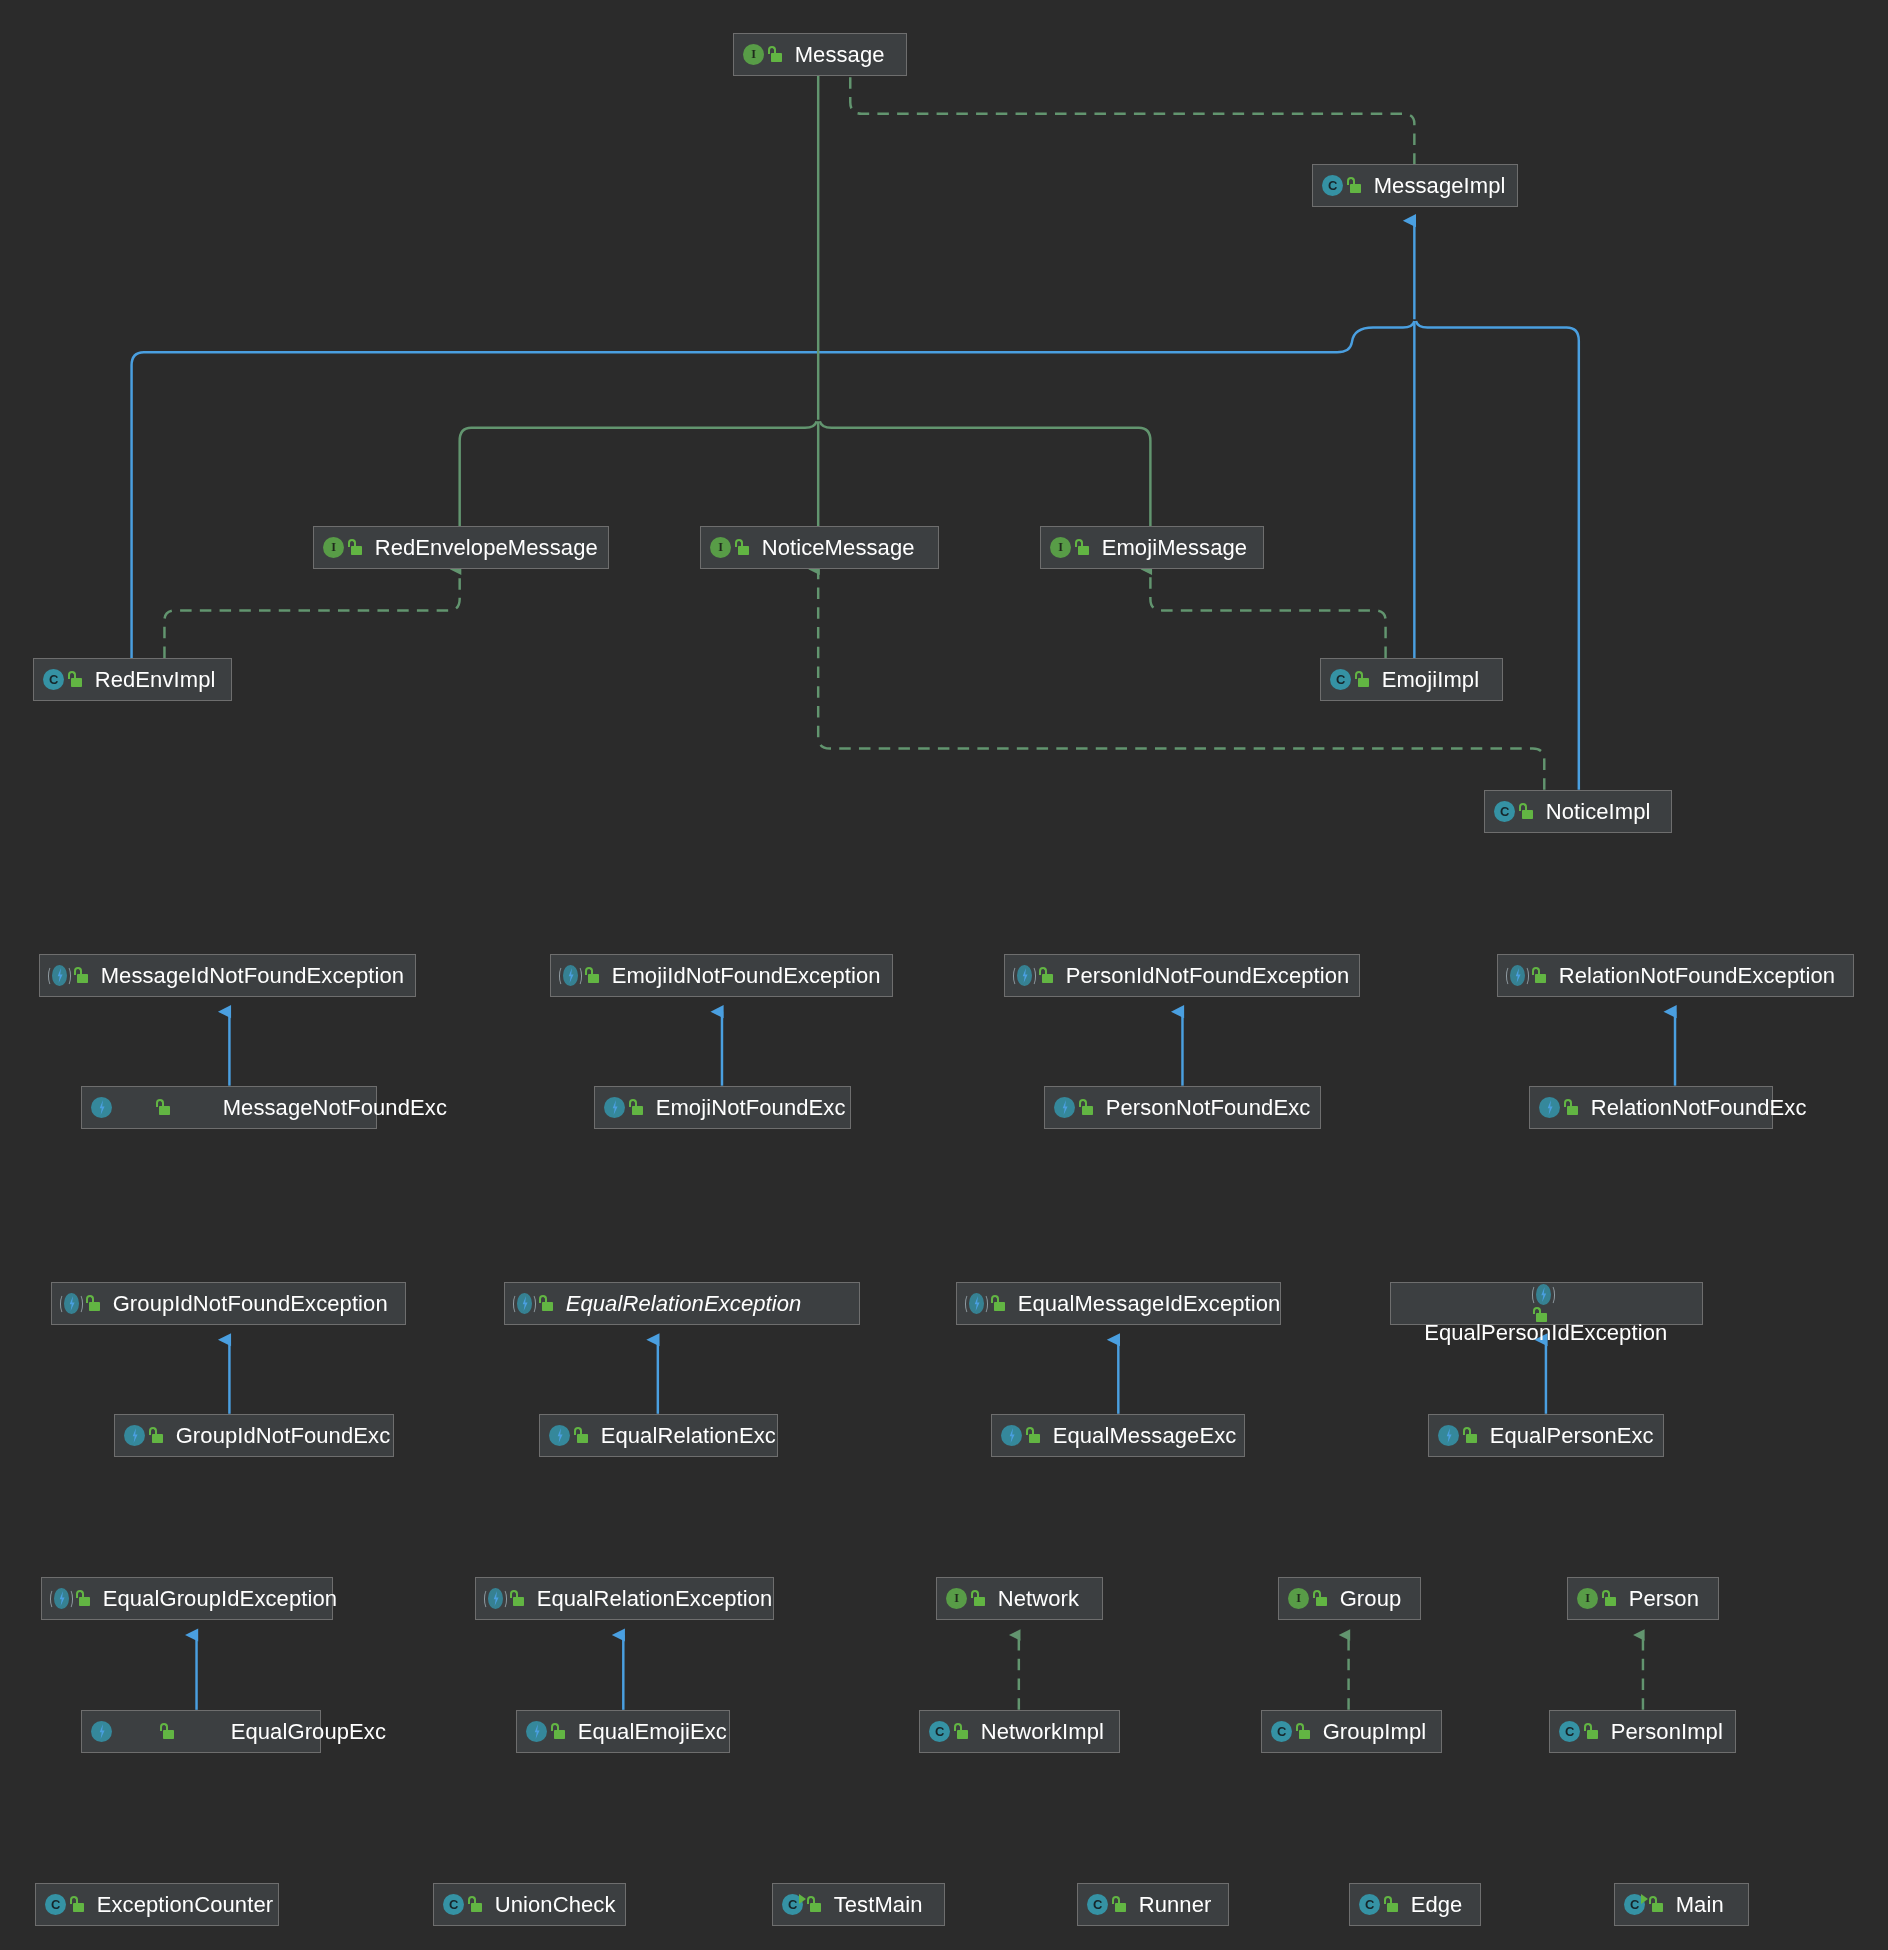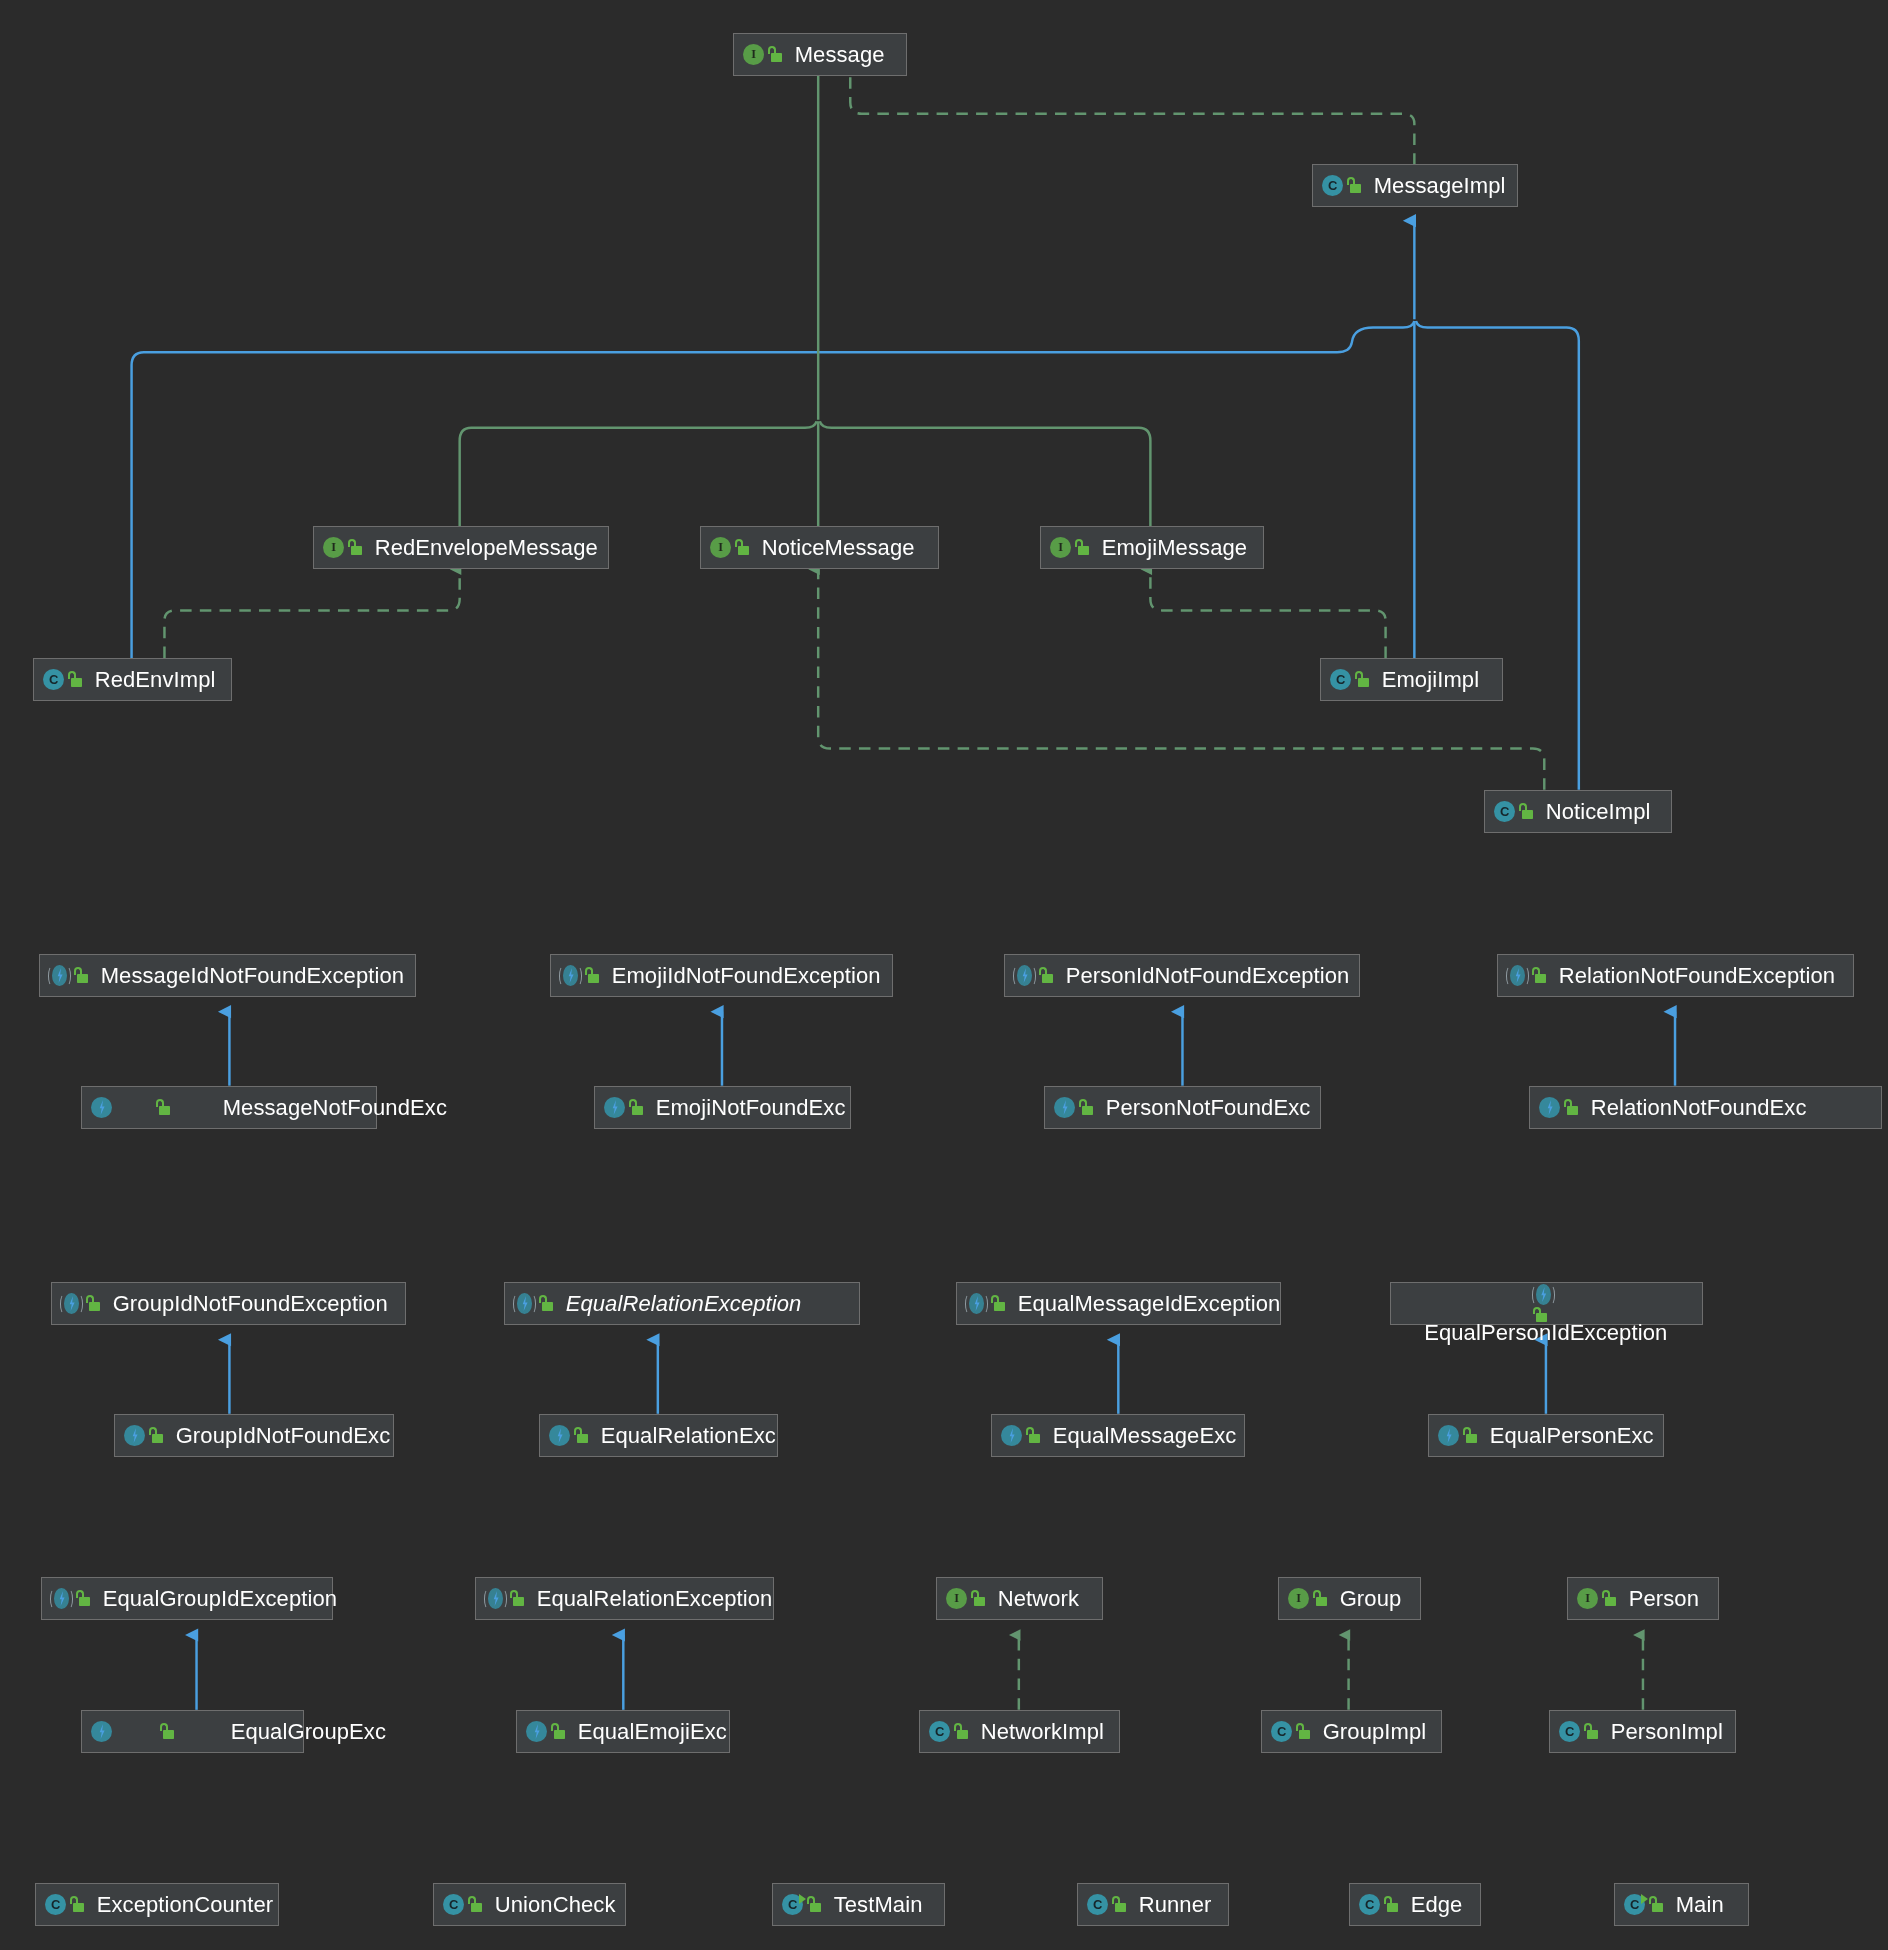"RelationNotFoundExc" div.node { width: 353px -> 244px }
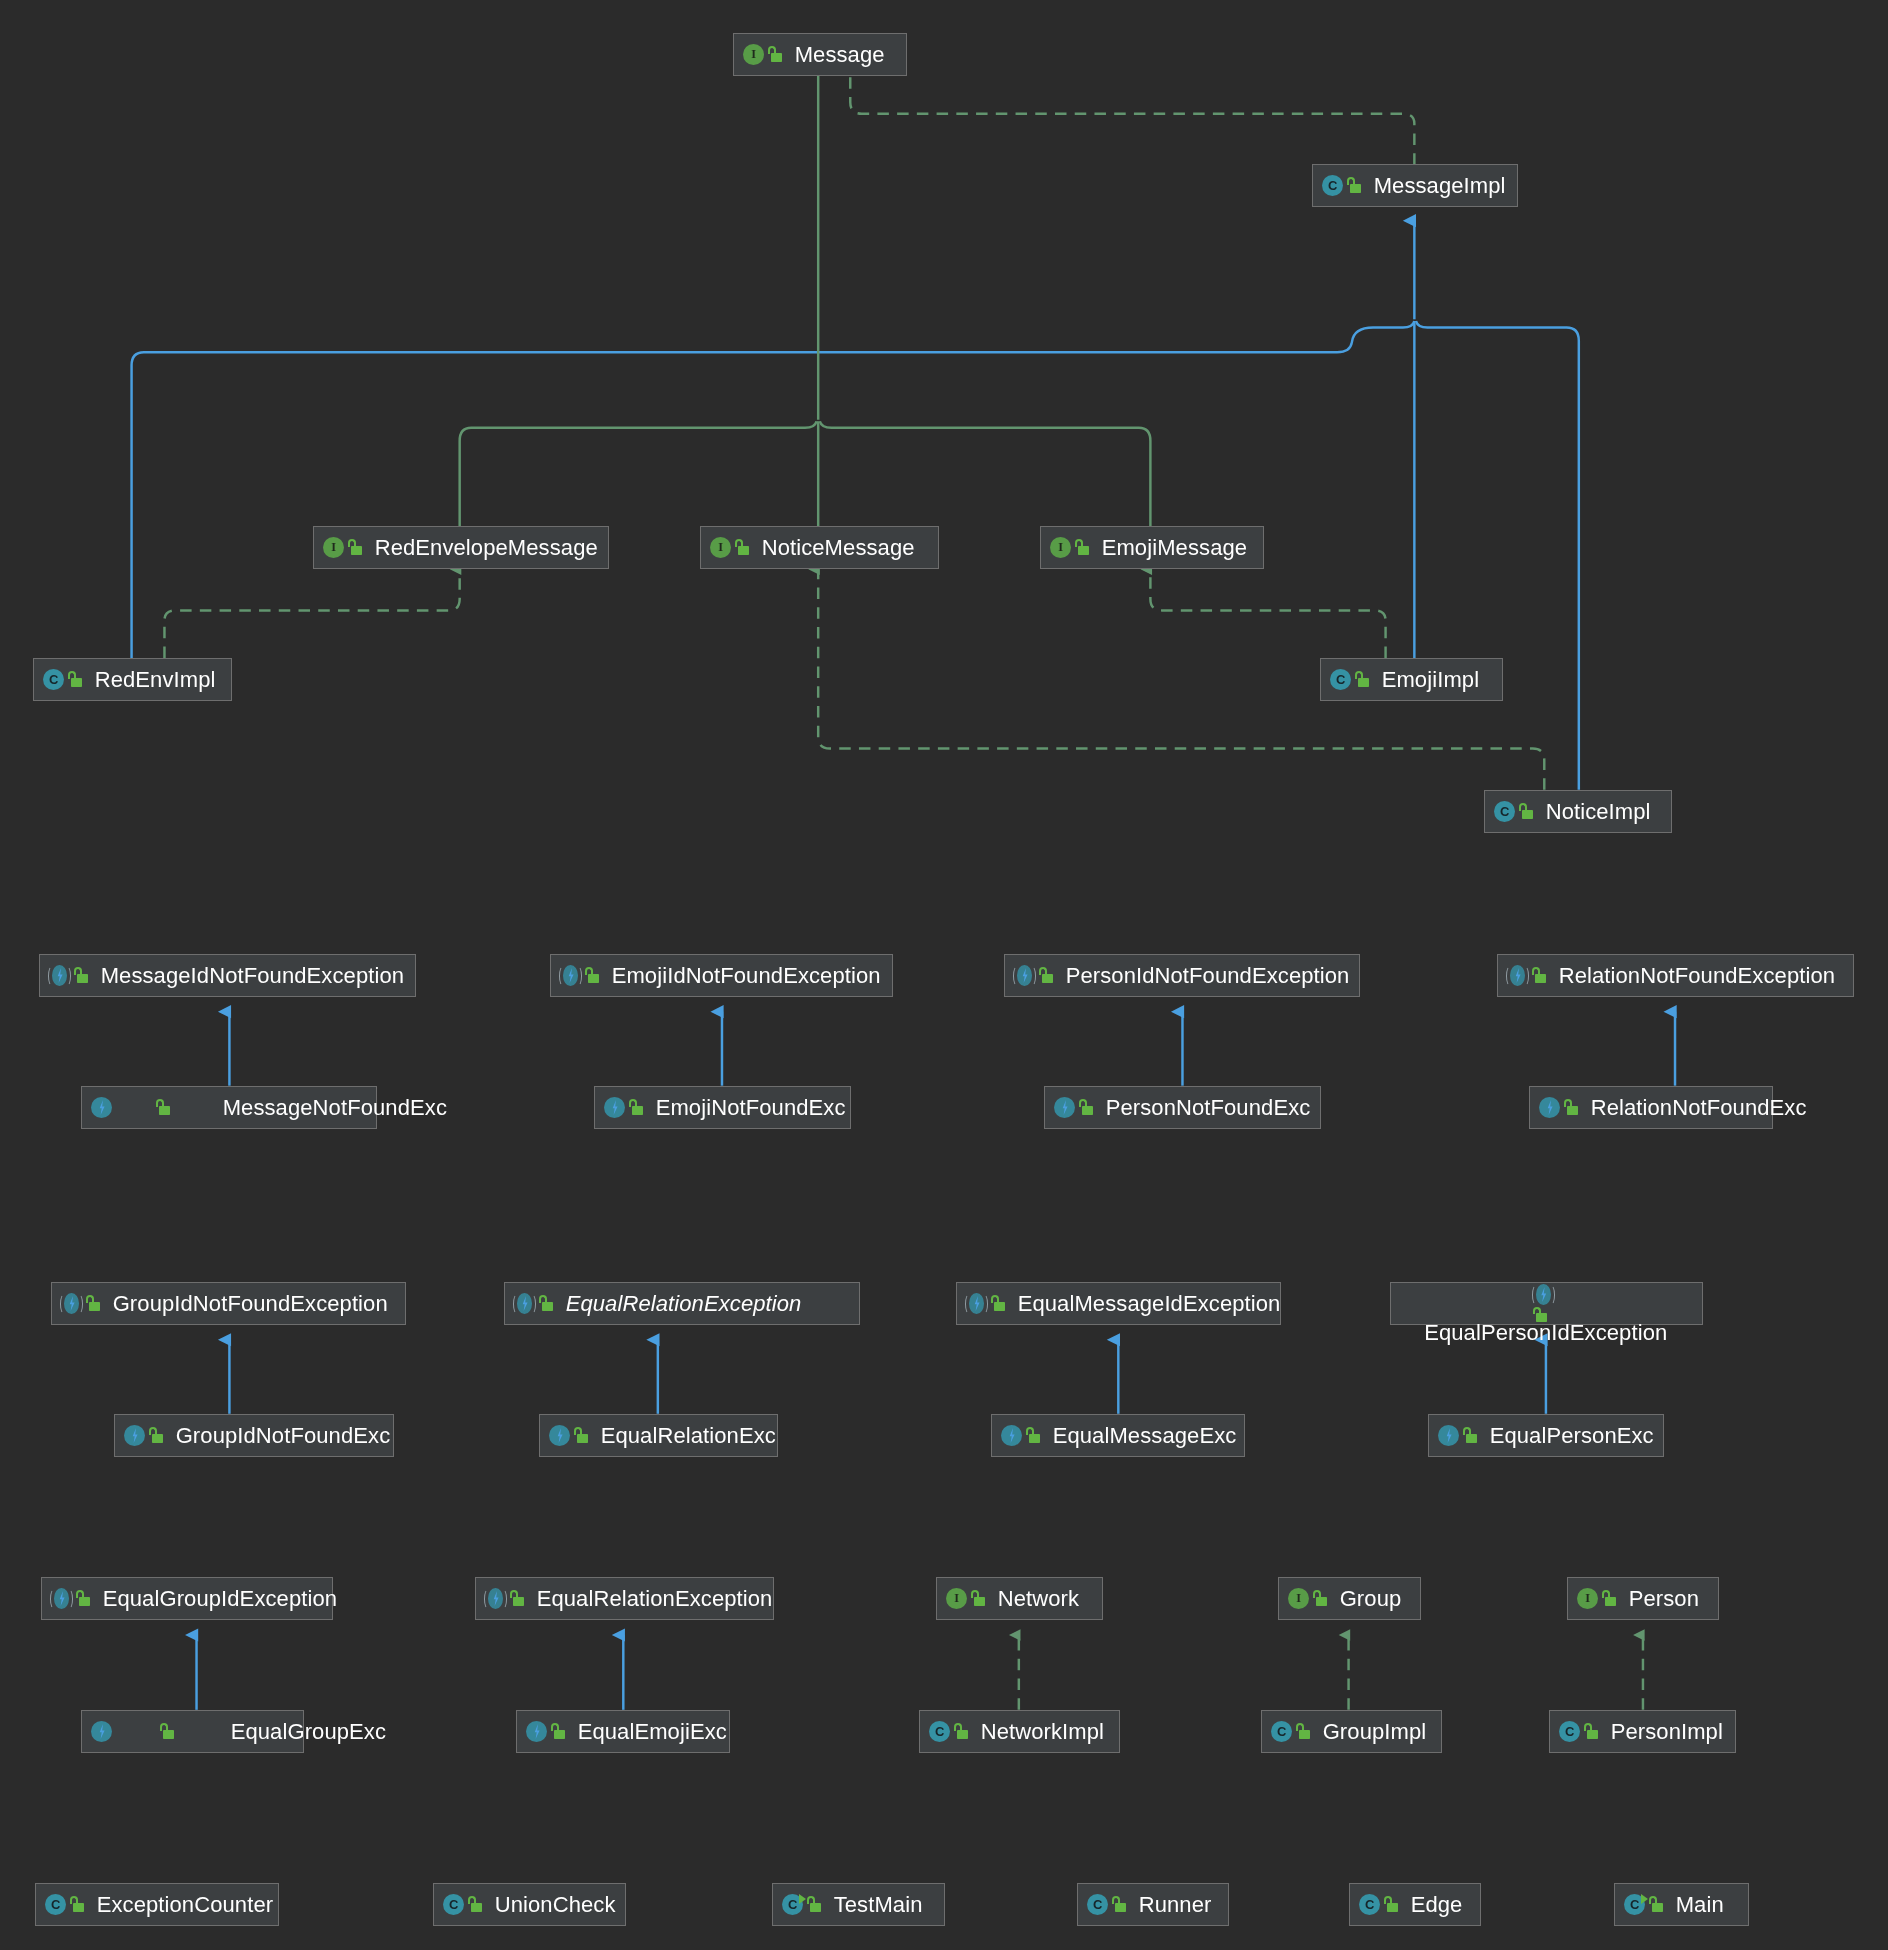"EqualGroupExc" div.node { width: 223px -> 240px }
